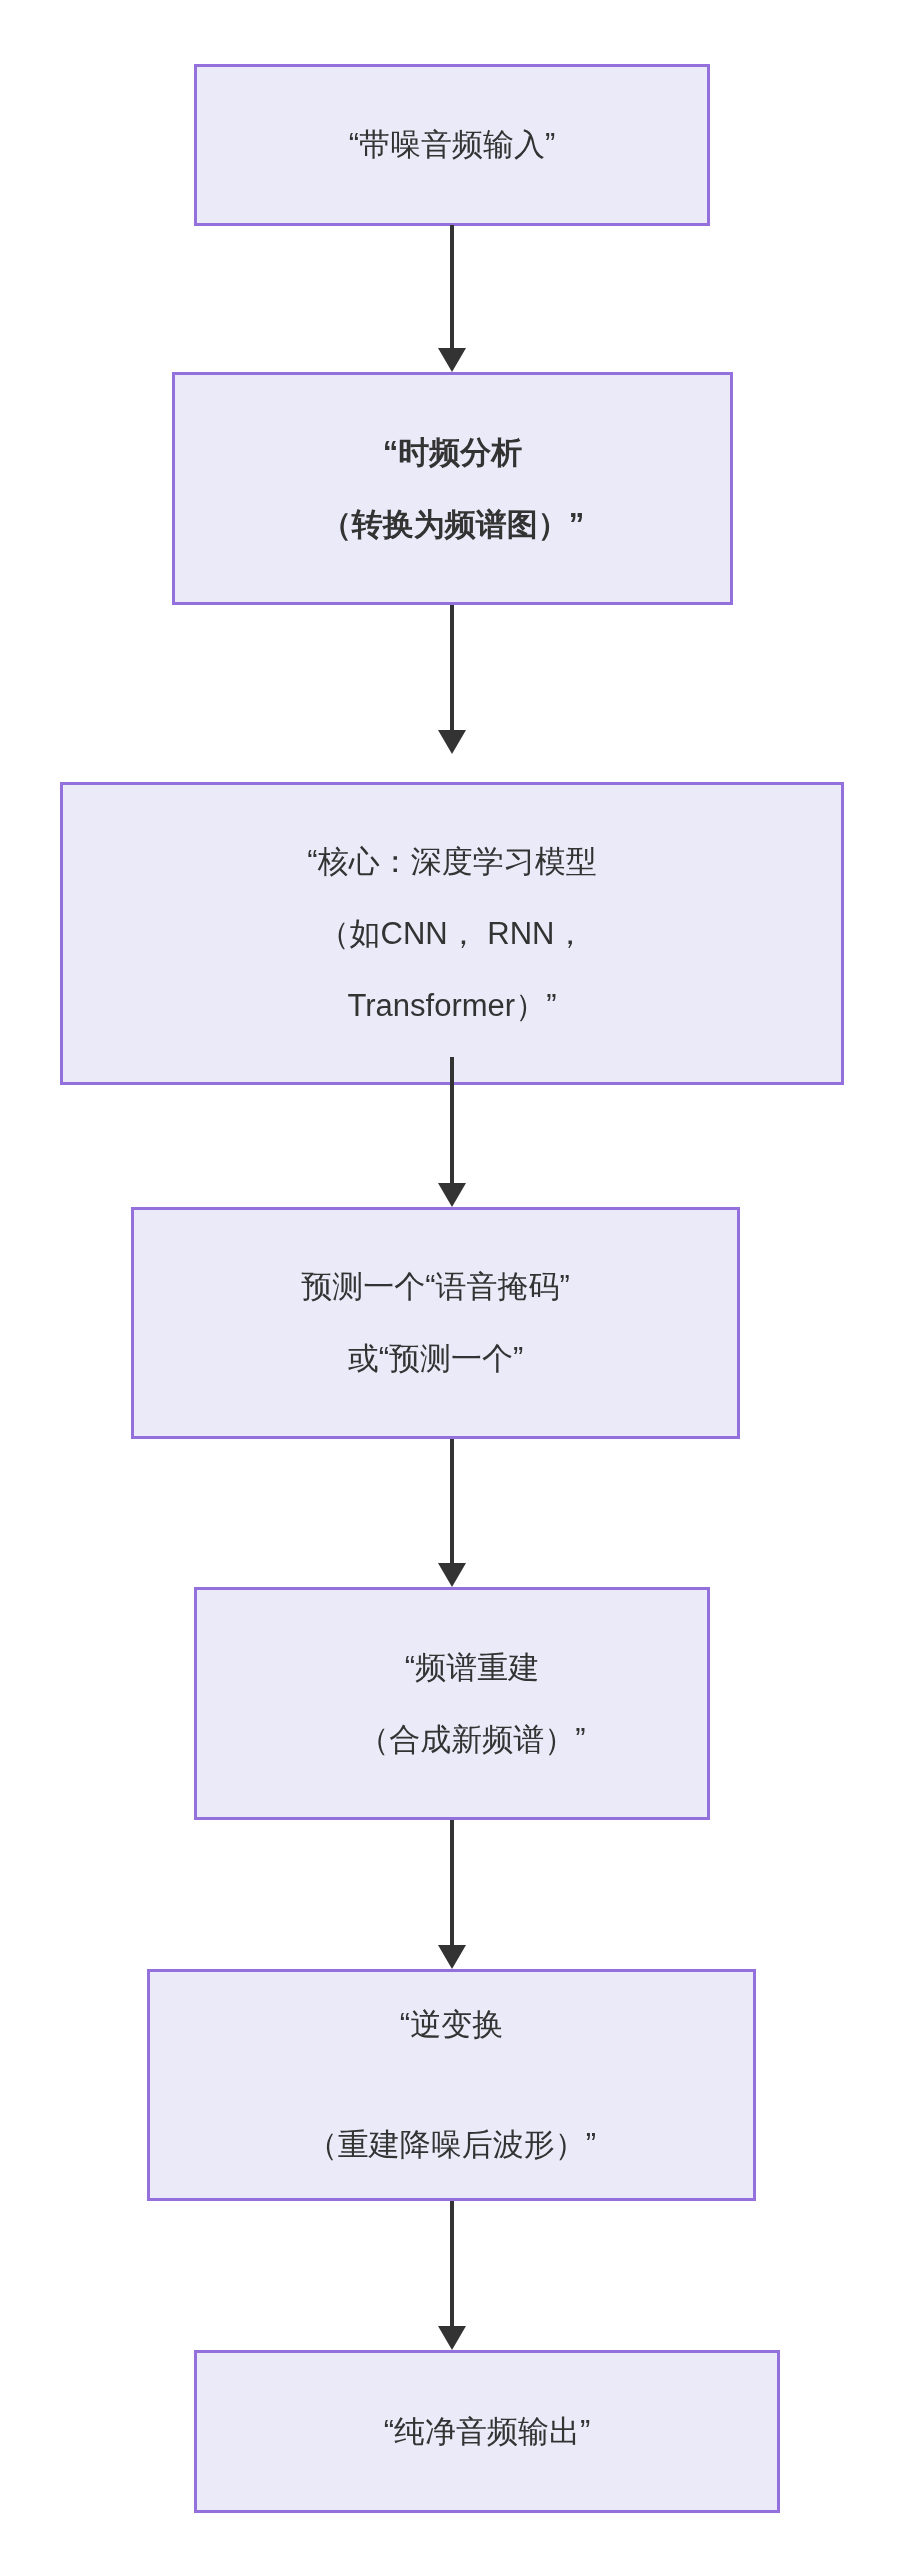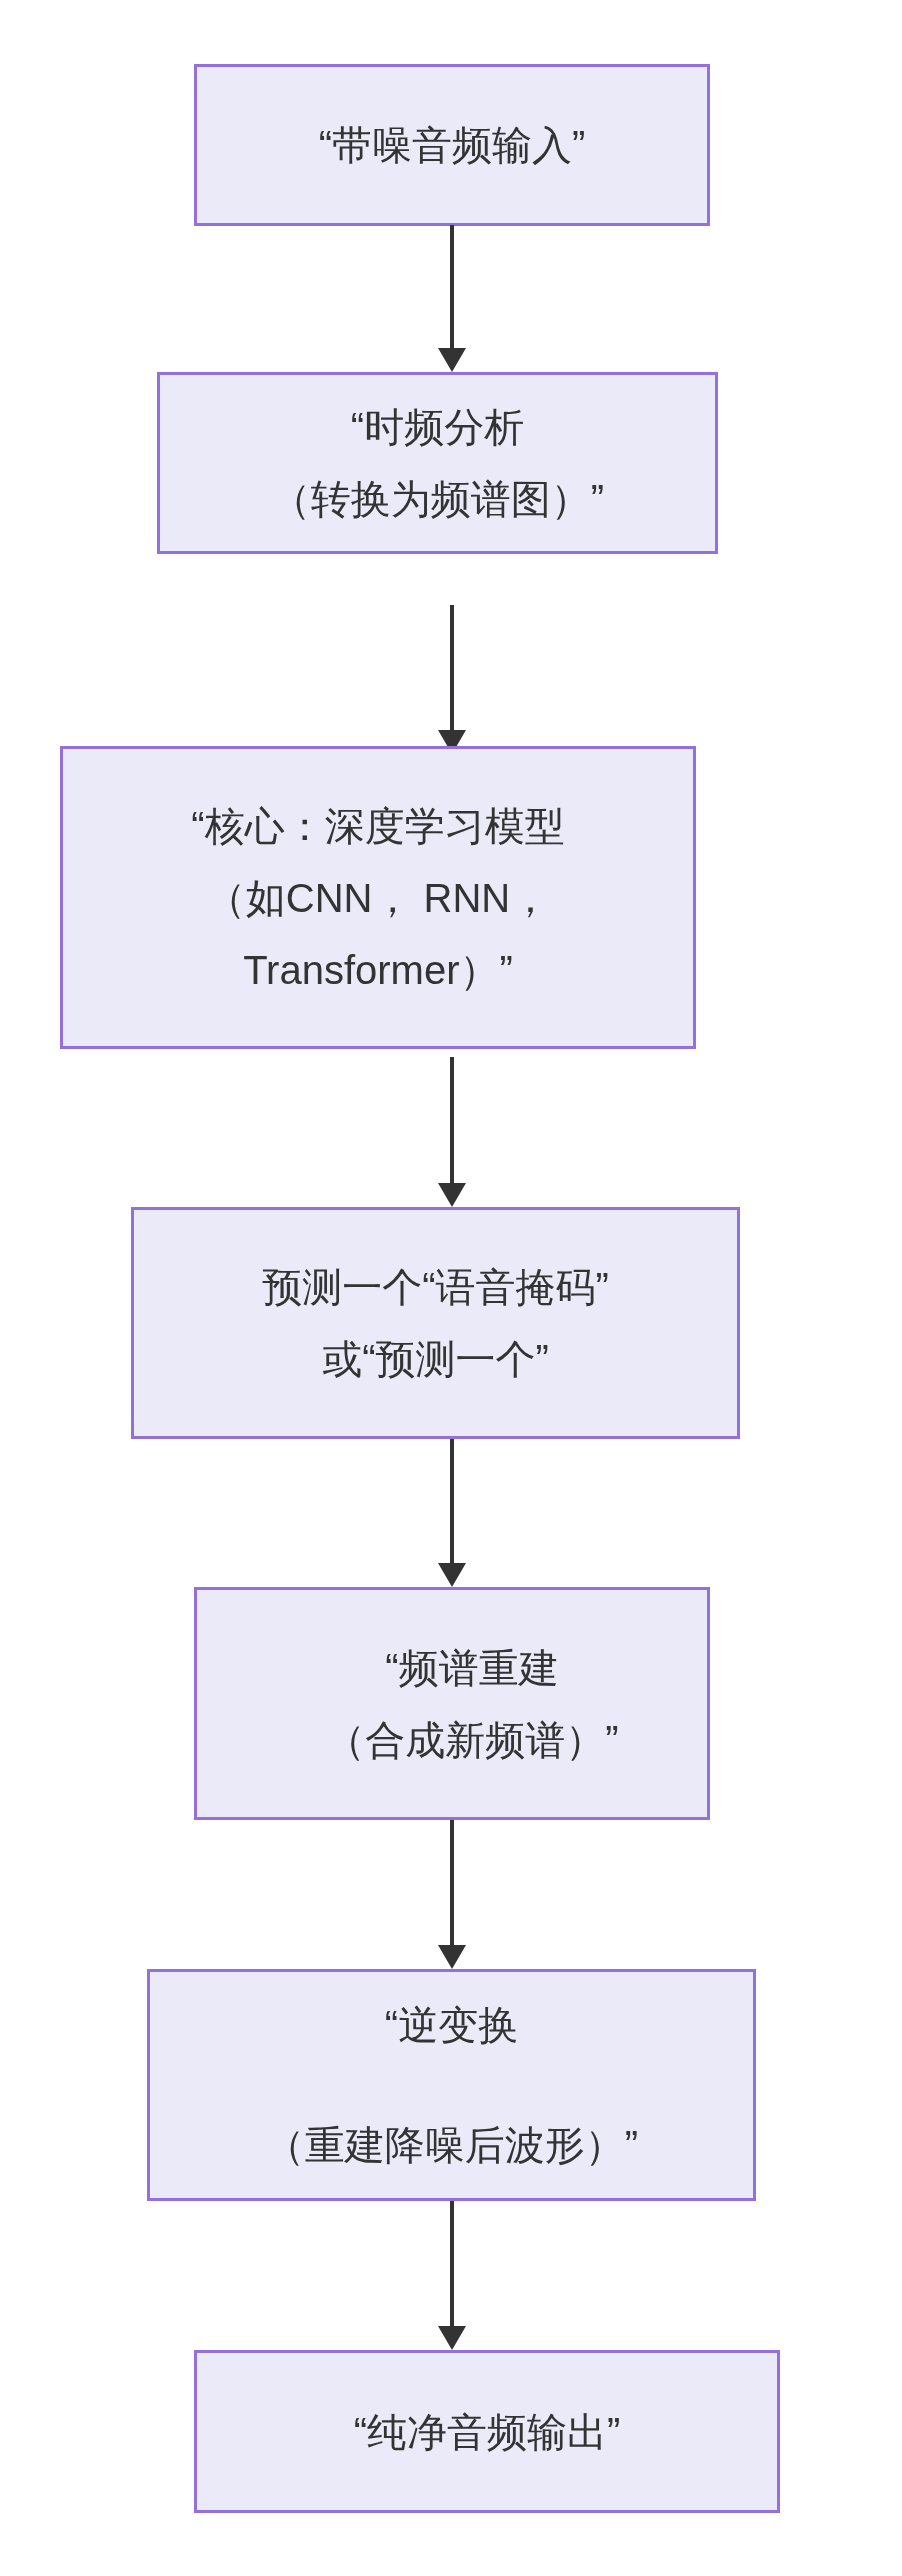"“带噪音频输入”" .node { font-size: 40px -> 31px }
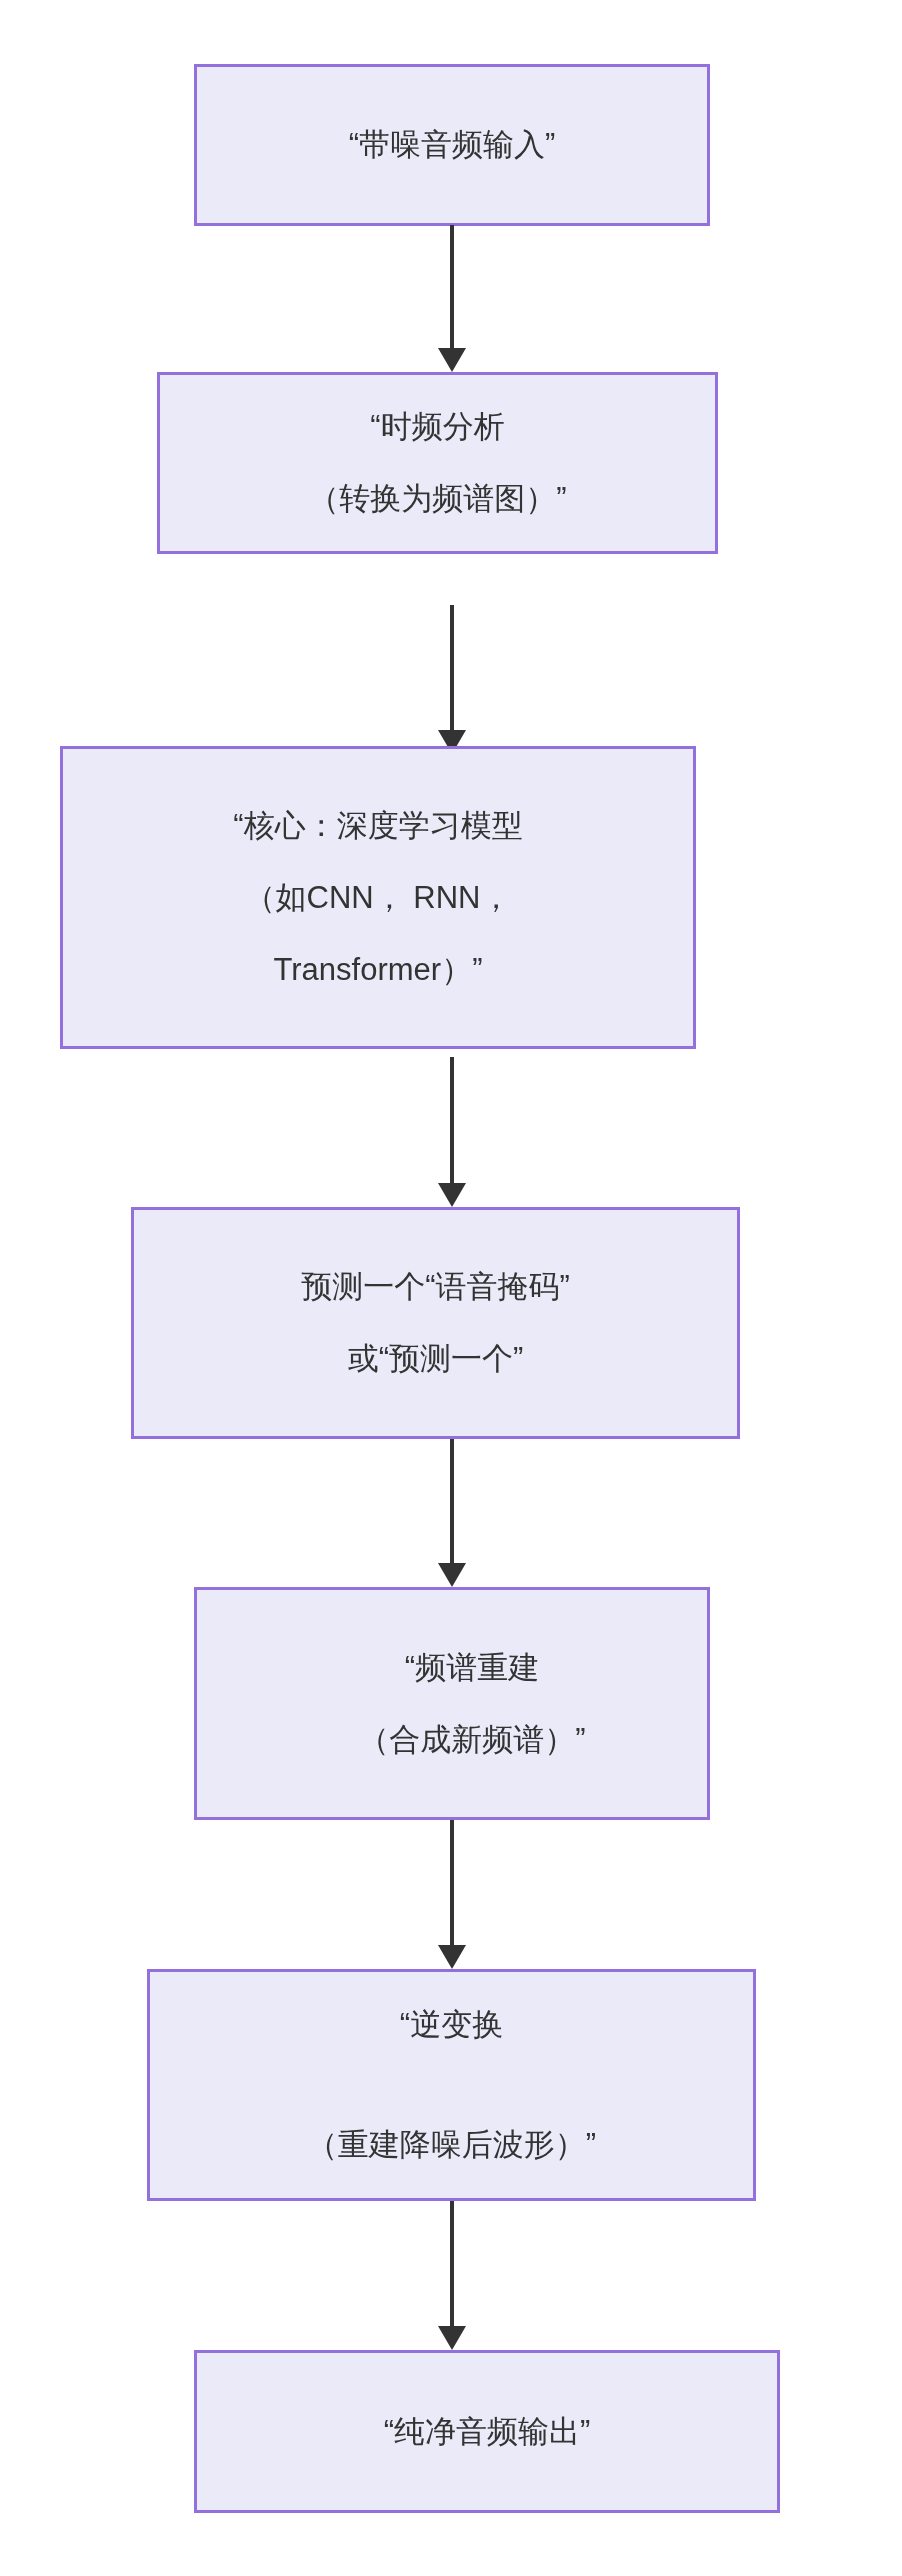"“时频分析" .n2 { font-weight: none -> bold; height: 182px -> 233px; left: 157px -> 172px }
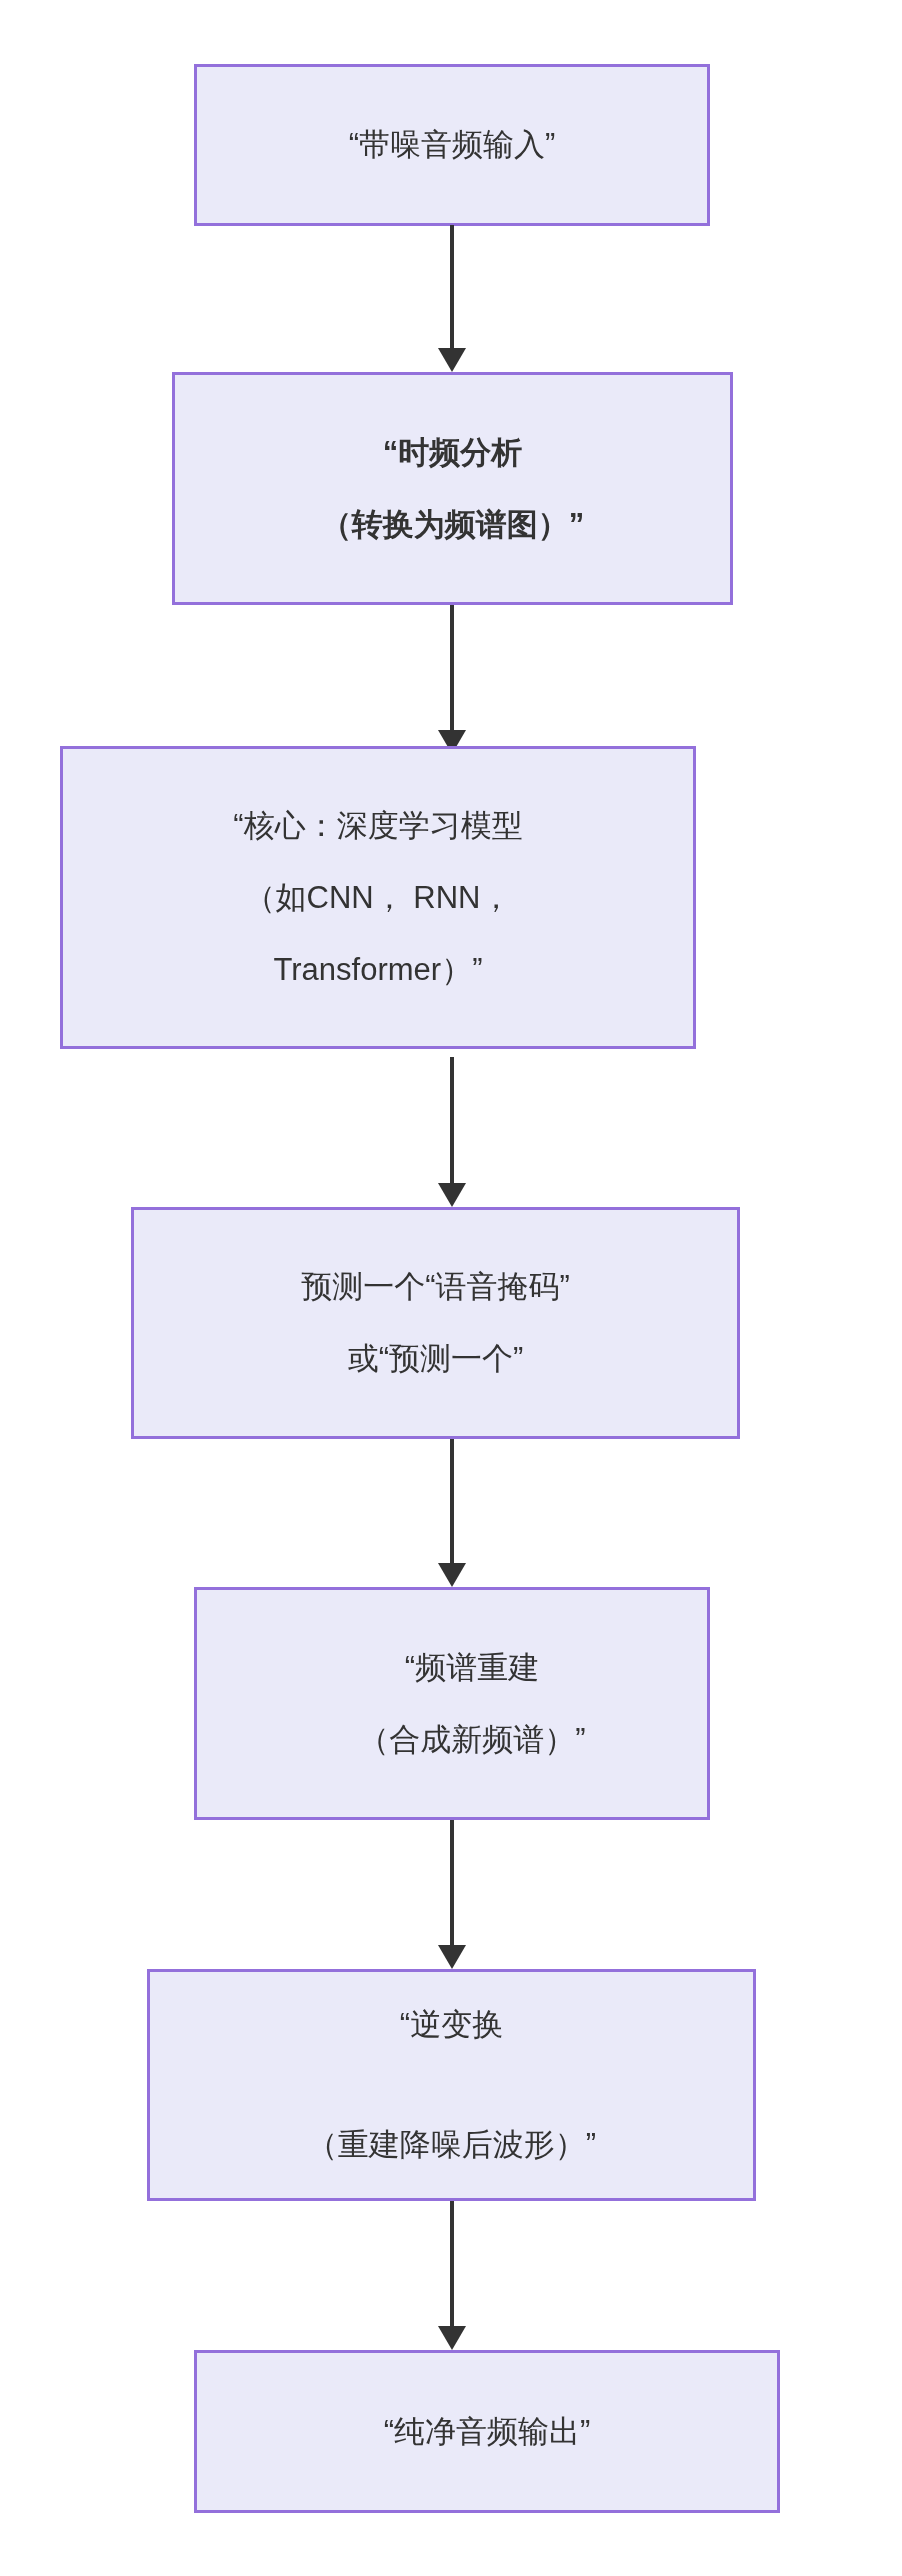"“核心：深度学习模型" .n3 { top: 746px -> 782px; width: 636px -> 784px }
